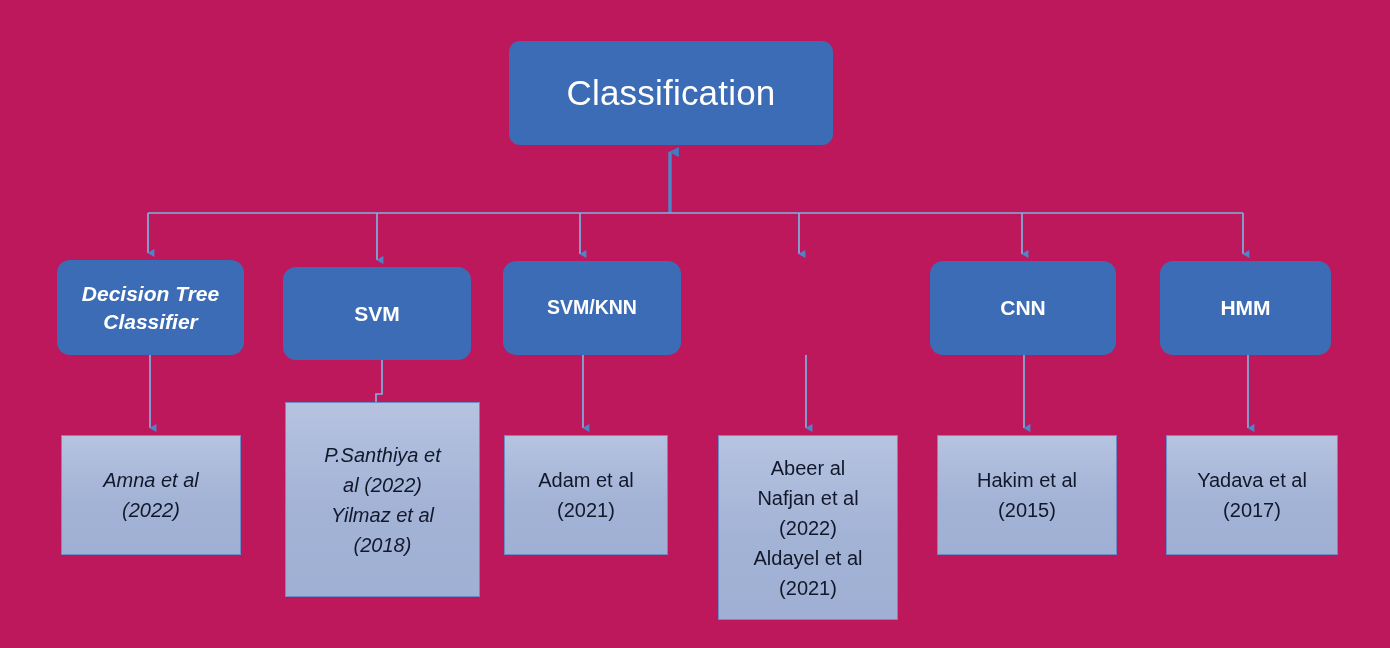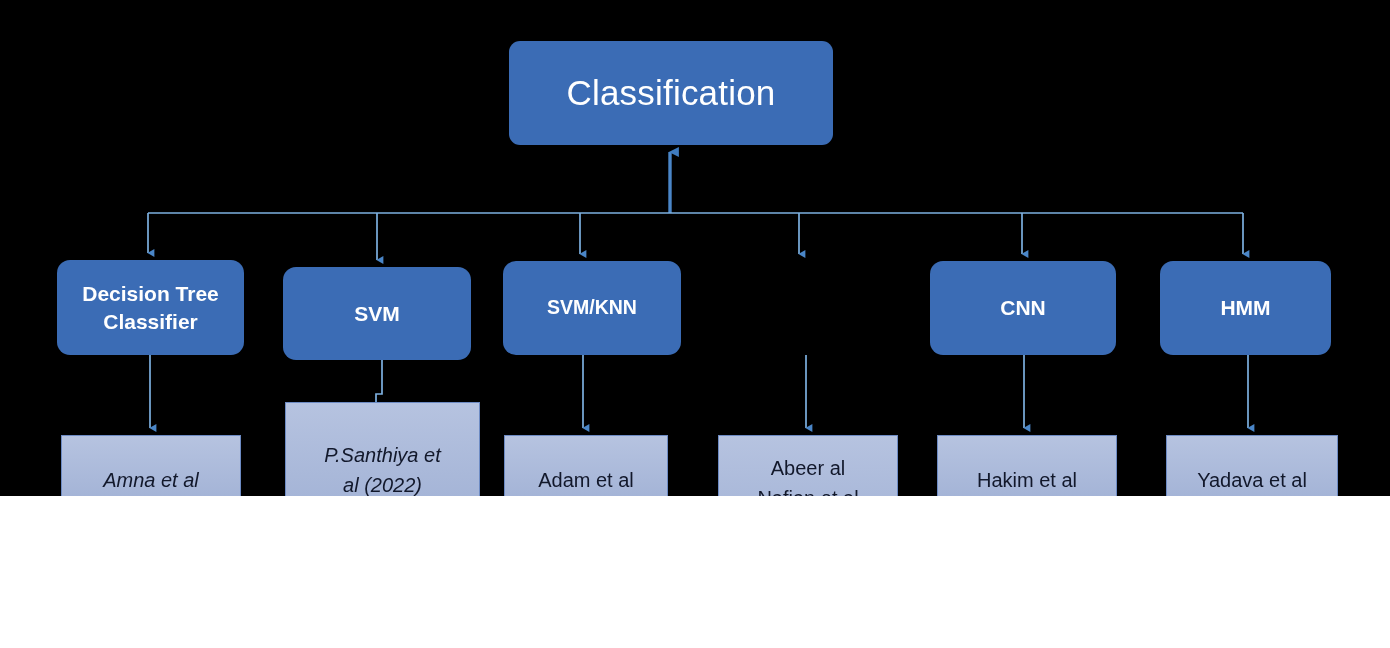"Classification" #canvas { background: #000000 -> #be185d; height: 496px -> 648px }
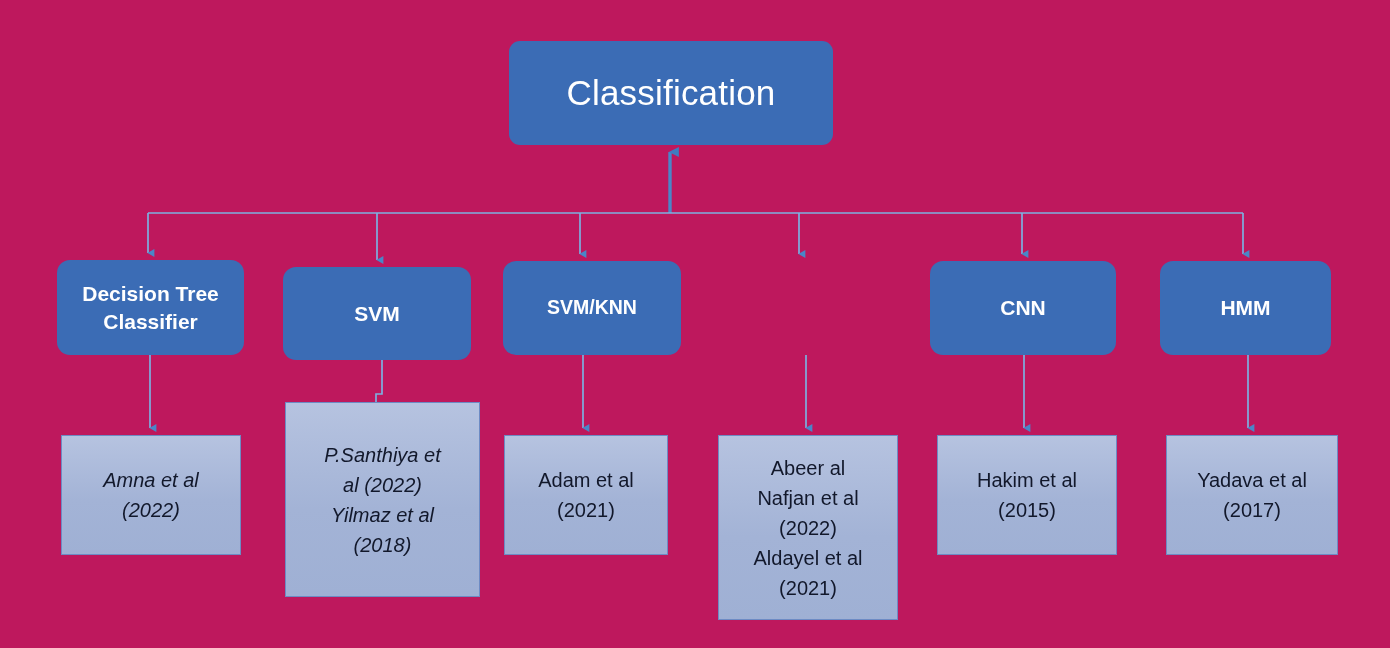"Decision Tree" div.node { font-style: none -> italic }
